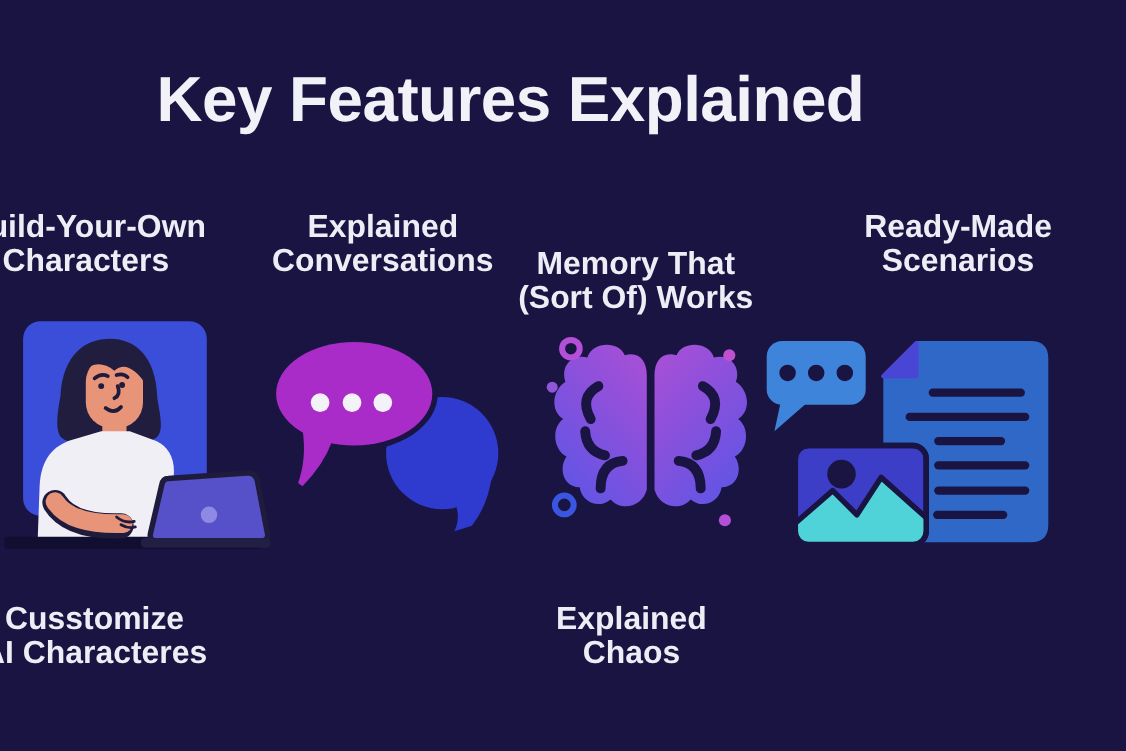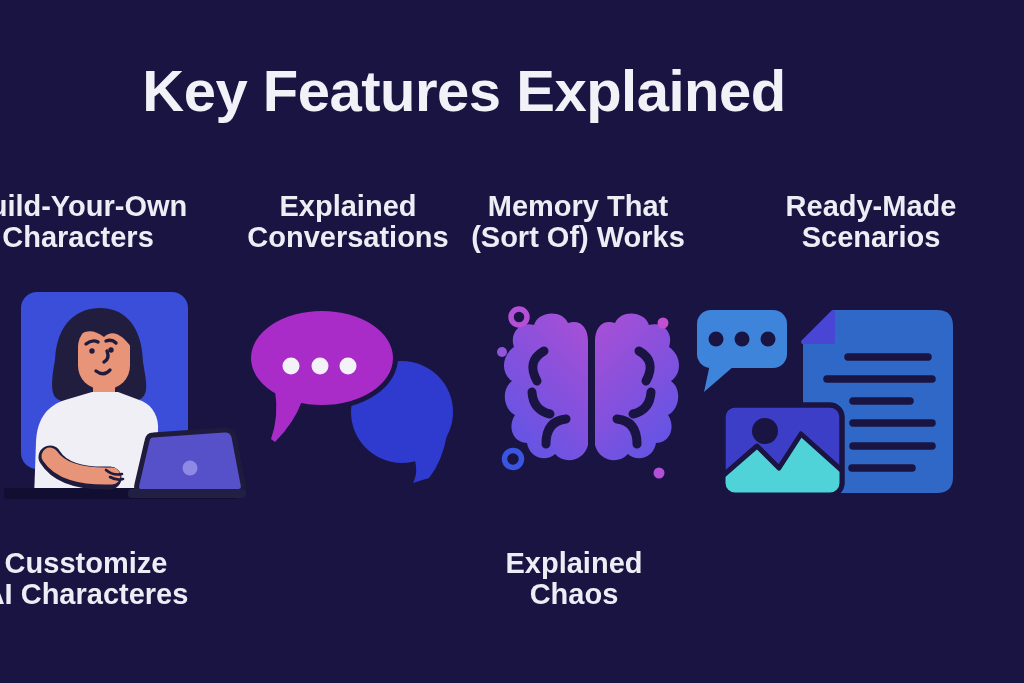"Memory That" .h3 { margin-top: none -> 34px }
